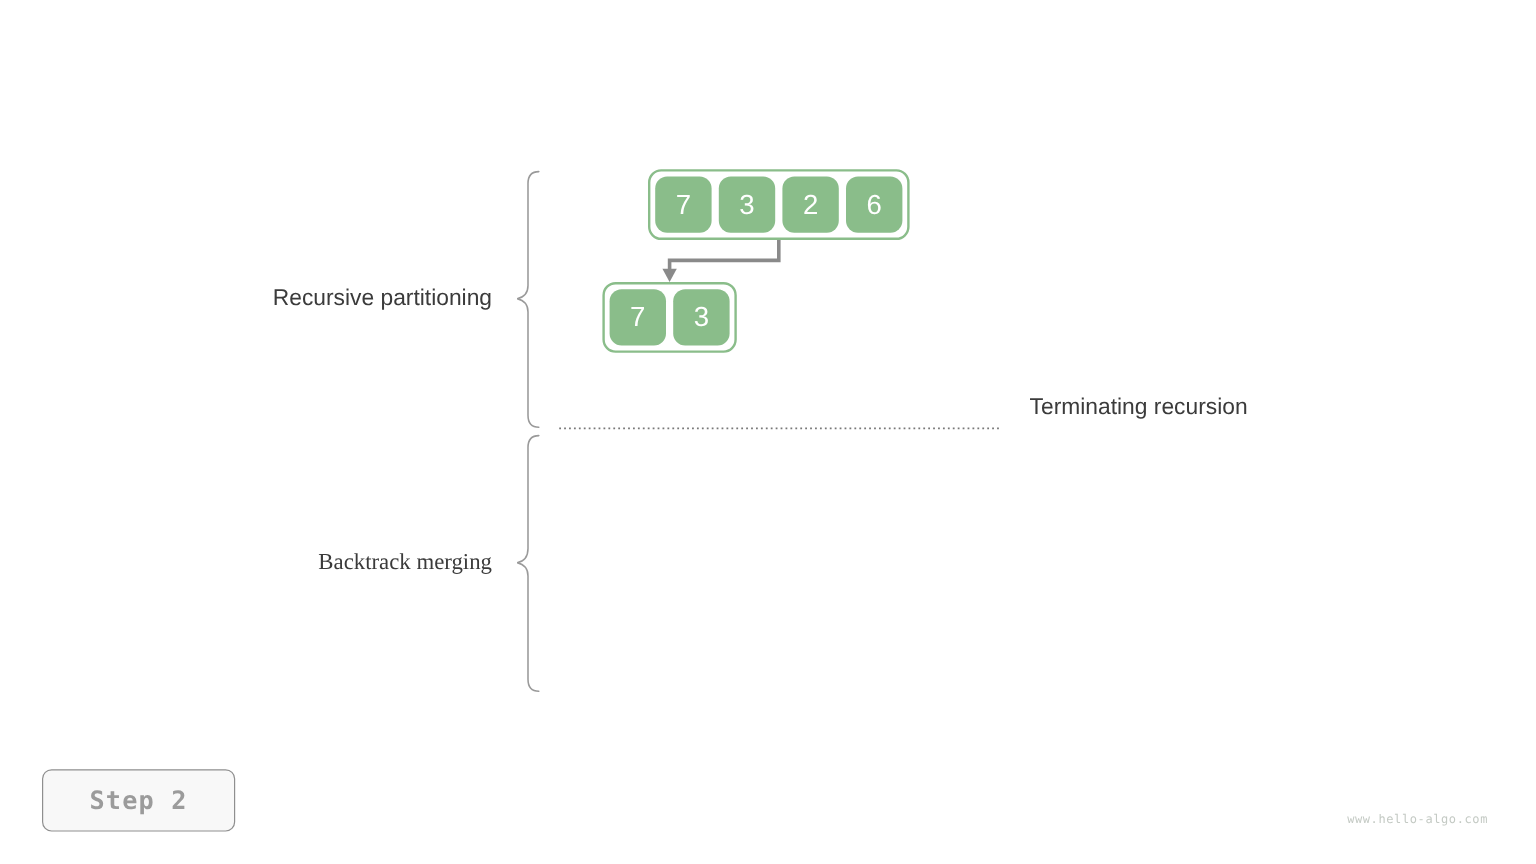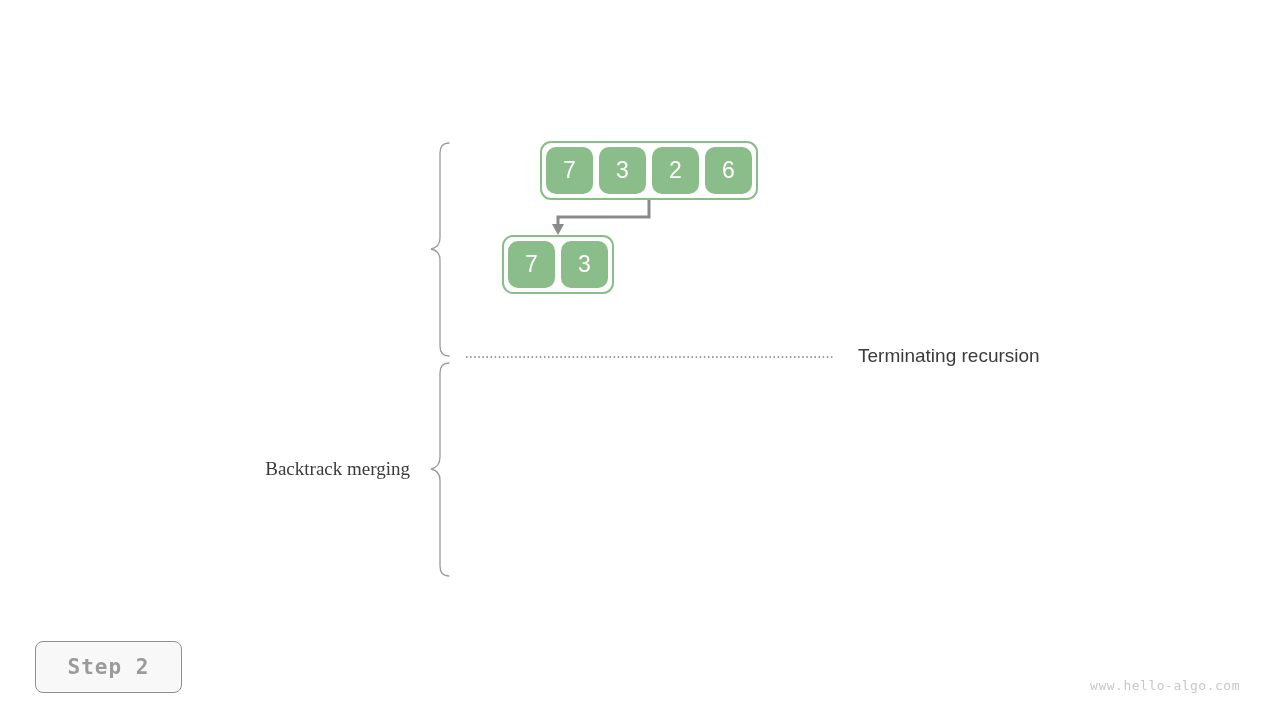"Recursive partitioning" div.label { html: none -> <div>Recursive partitioning</div> }
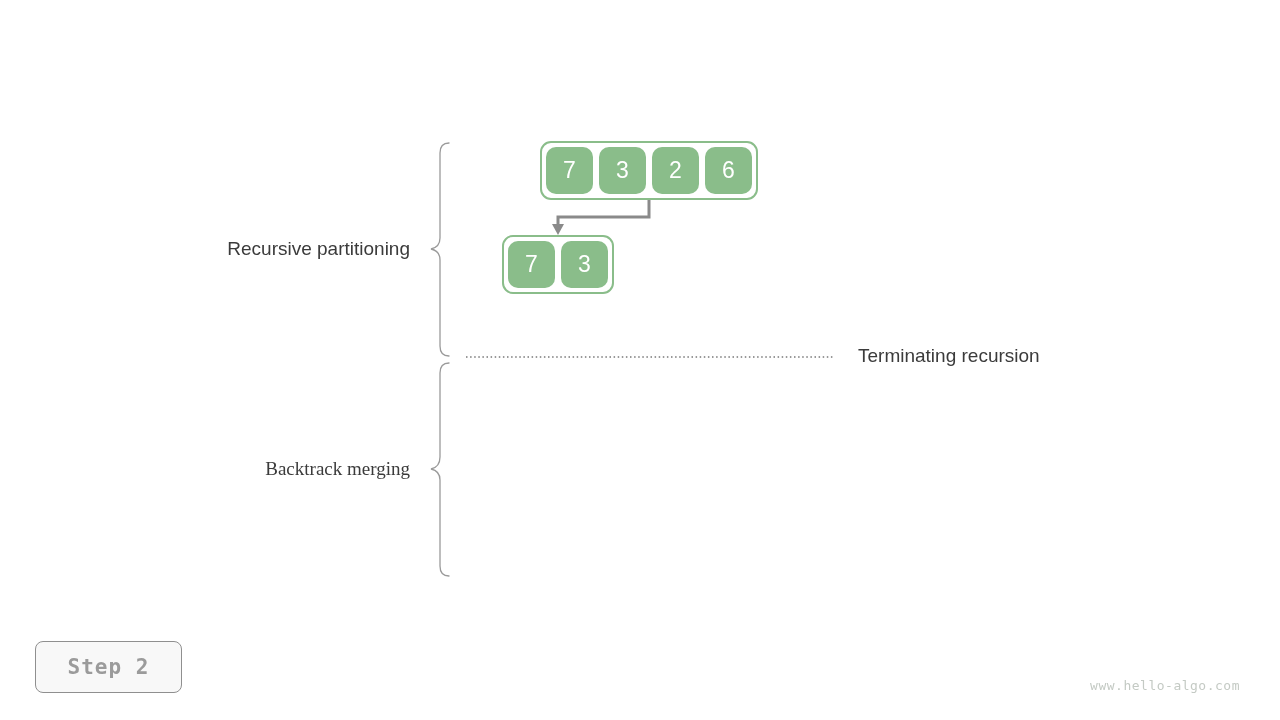"Terminating recursion" .label-terminating { top: 344px -> 328px }
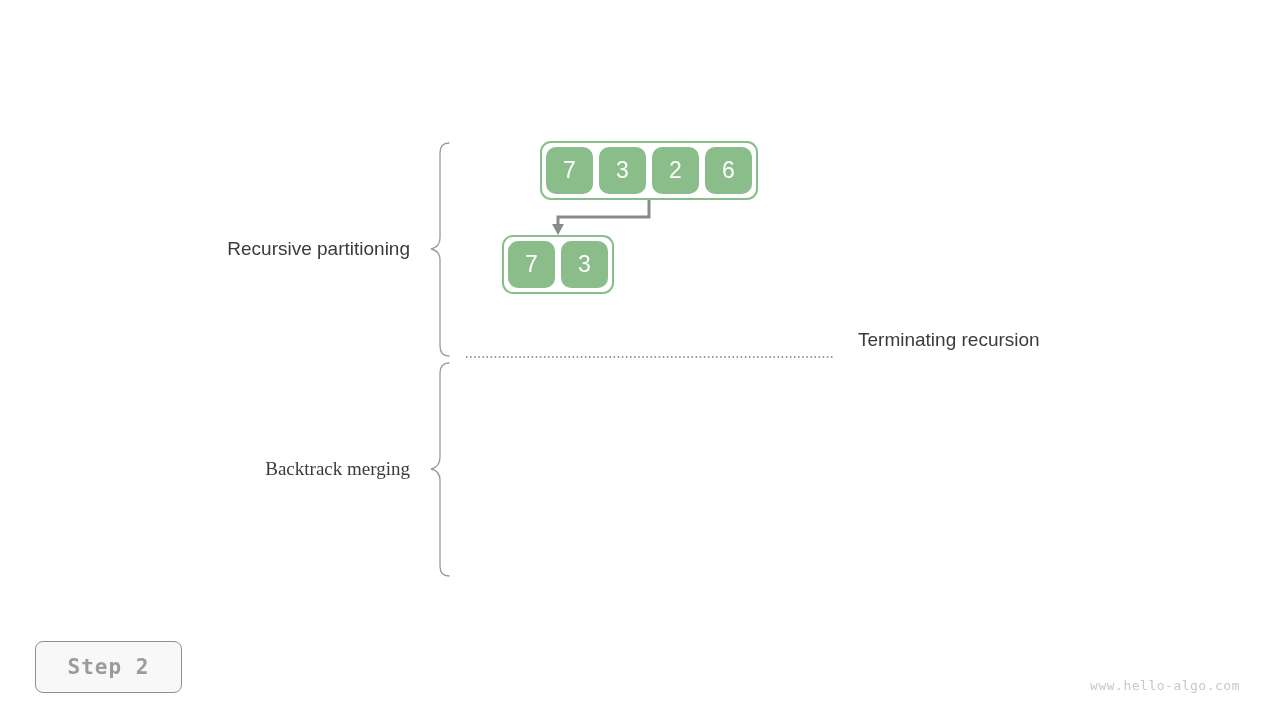"Step 2" .step-badge { width: 147px -> 161px }
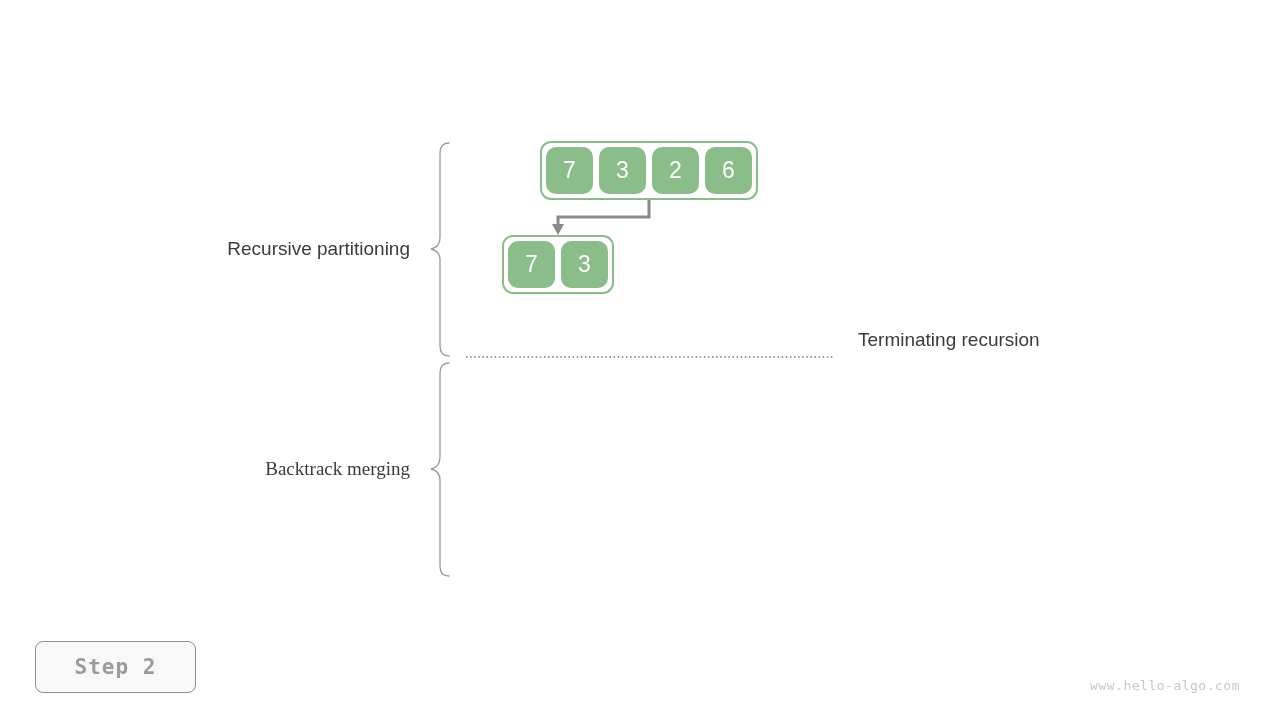"www.hello-algo.com" .watermark { font-size: 13px -> 10px }
